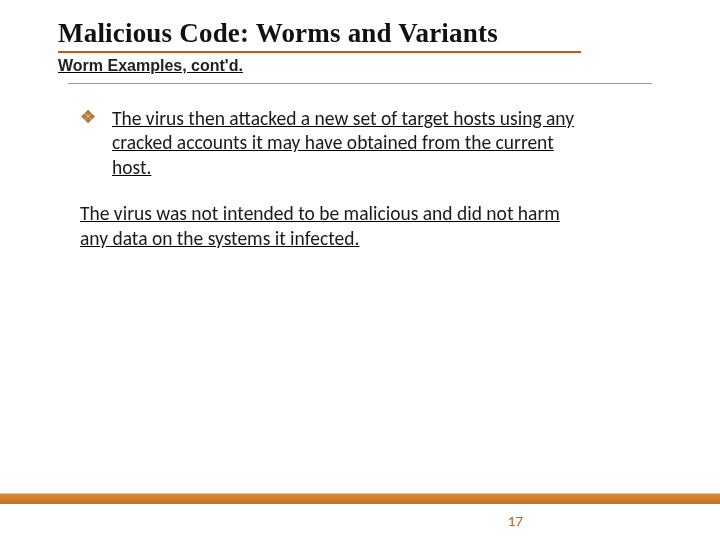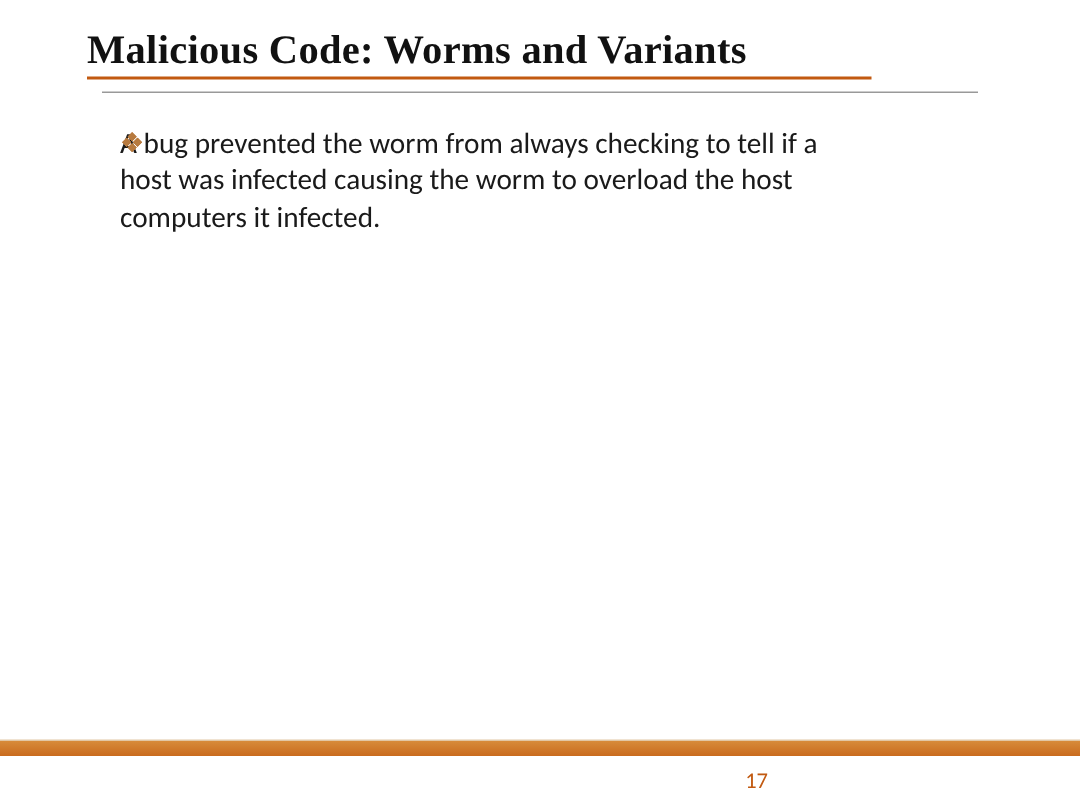"Malicious Code: Worms and Variants" .slide { text-decoration: none -> underline }
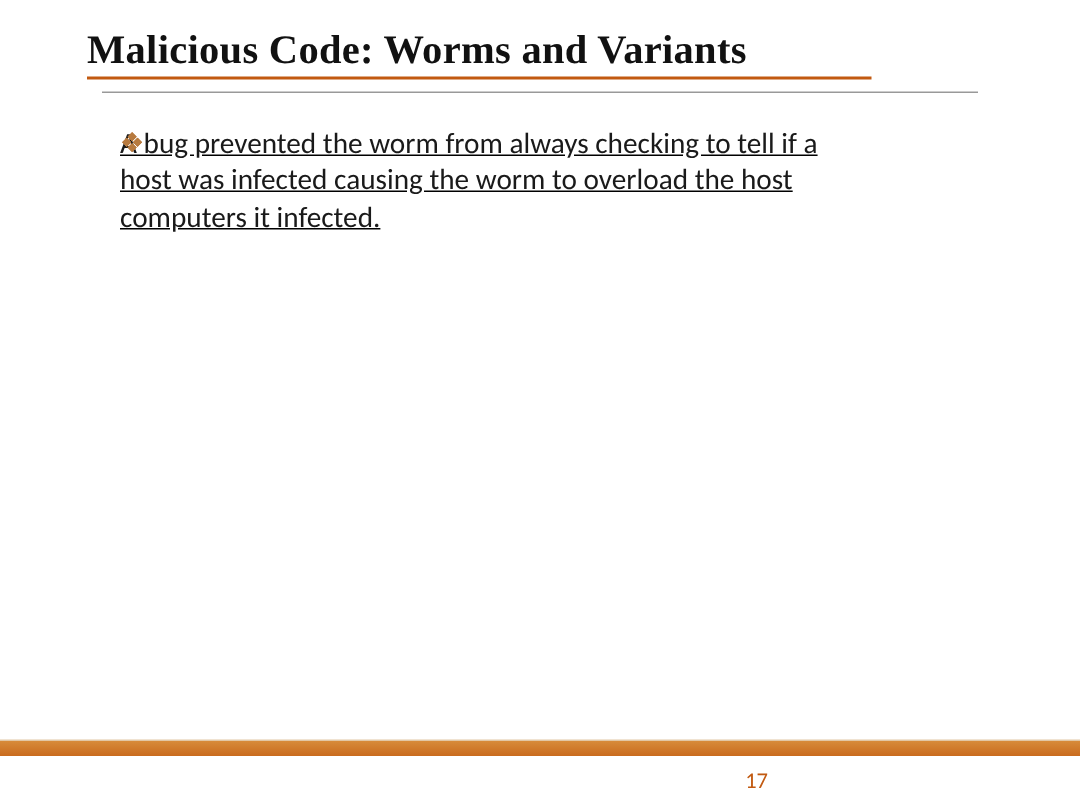"Worm Examples, cont'd." div.subtitle { html: none -> <div>Worm Examples, cont'd.</div> }
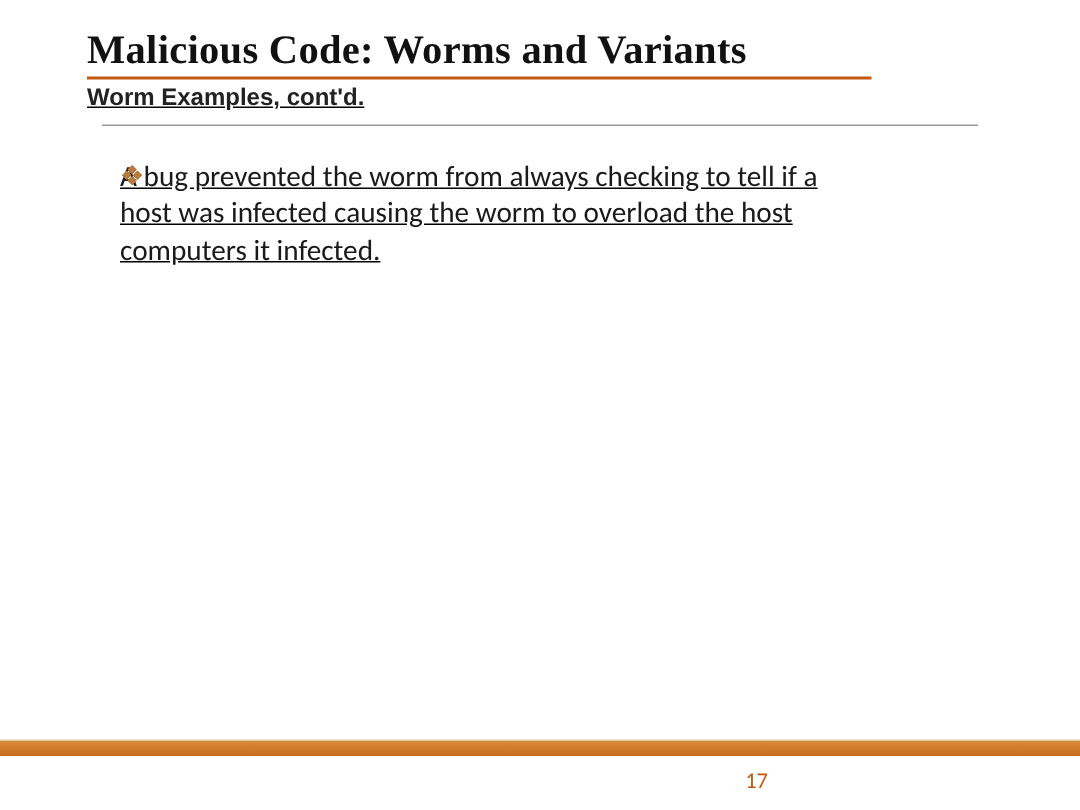"The virus then attacked a" span { html: none -> <span>The virus then attacked a new set of target hosts using any cracked accounts it may have obtained from the current host.</span> }
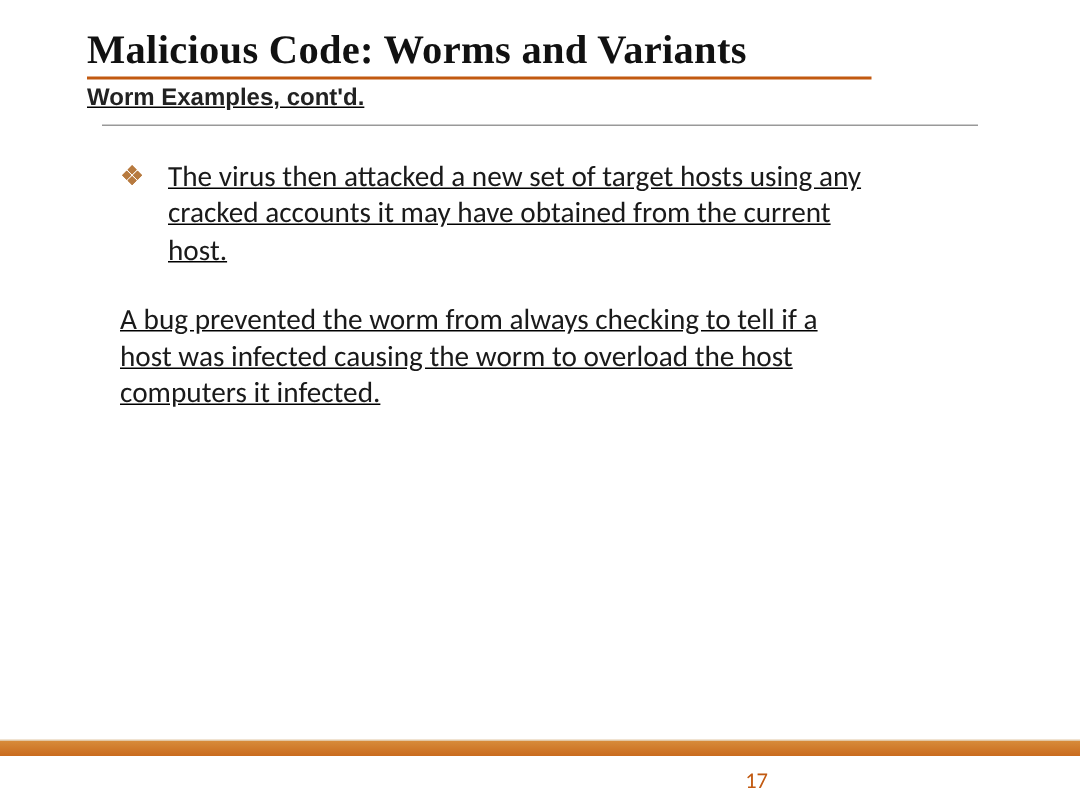"The virus was not intended" p.para { html: none -> <p>The virus was not intended to be malicious and did not harm any data on the systems it infected.</p> }
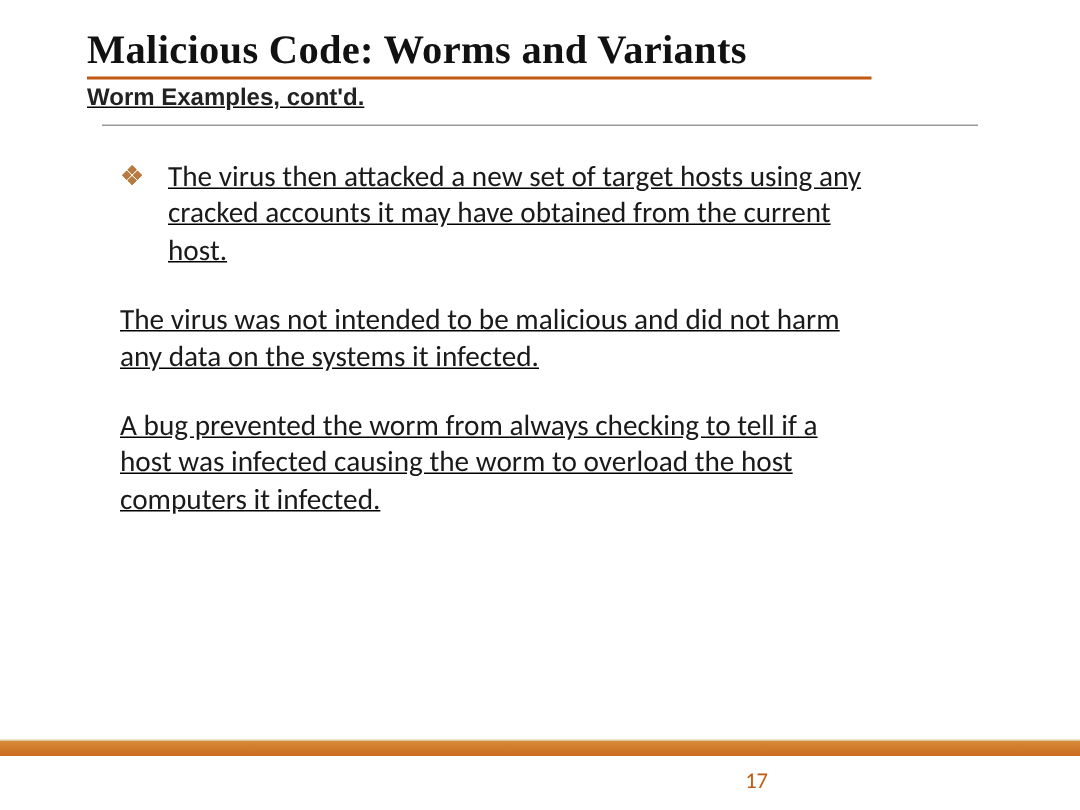"A bug prevented the worm" p.para { html: <p>A bug prevented the worm from always checking to tell if a host was infected causing the worm to overload the host computers it infected.</p> -> none }
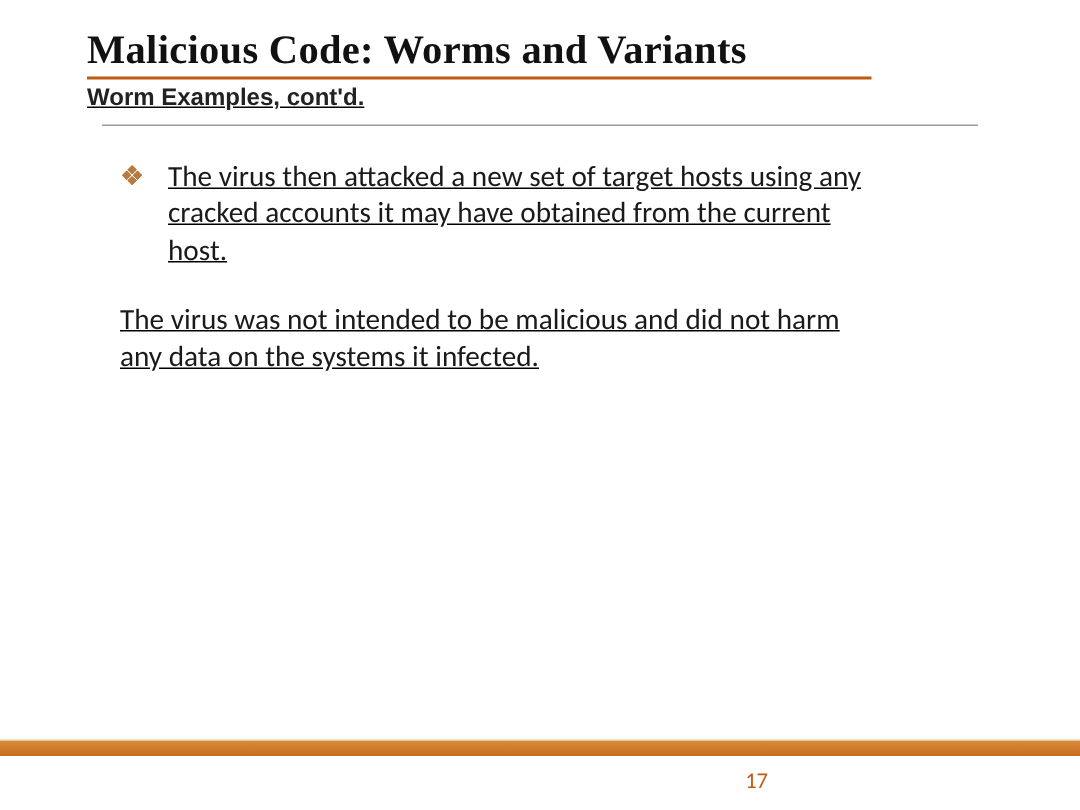"17" .page-num { right: 107px -> 96px }
